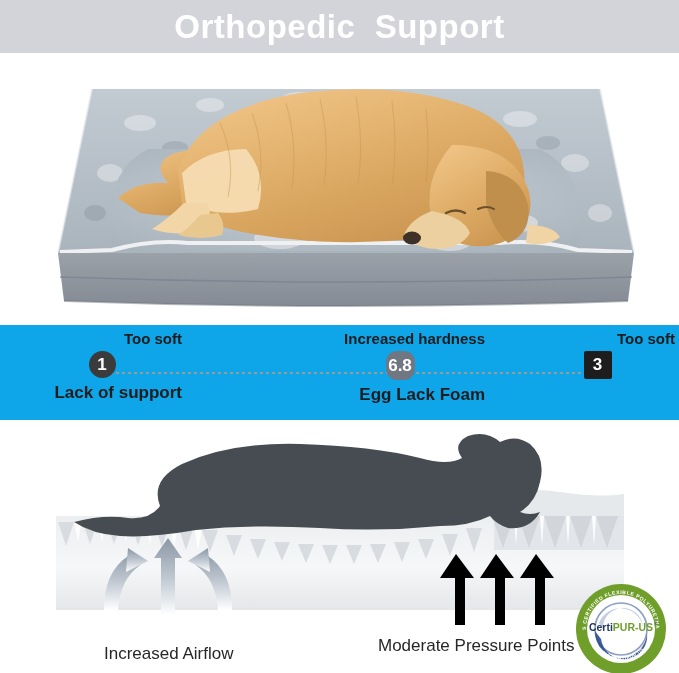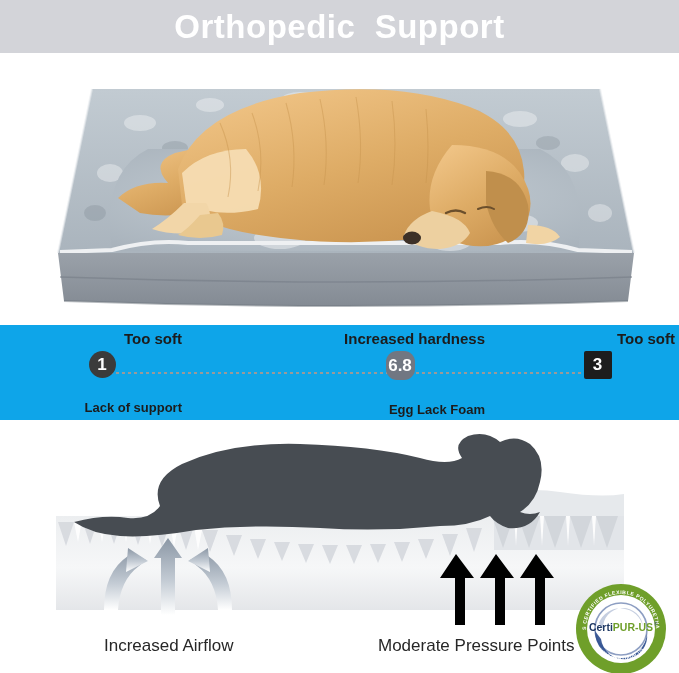"Lack of support" .stop-bot { font-size: 13px -> 17px; margin-top: 21px -> 6px }
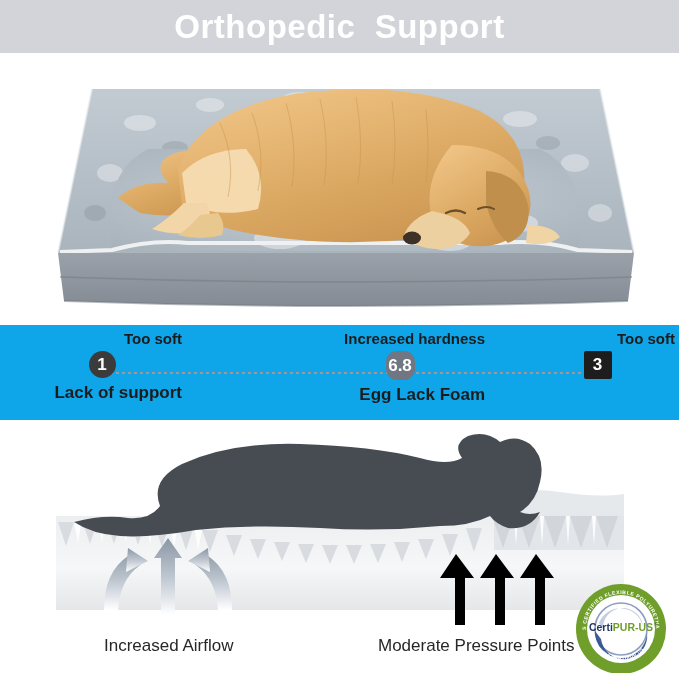"Increased Airflow" .cap-air { top: 0 -> 8px }
